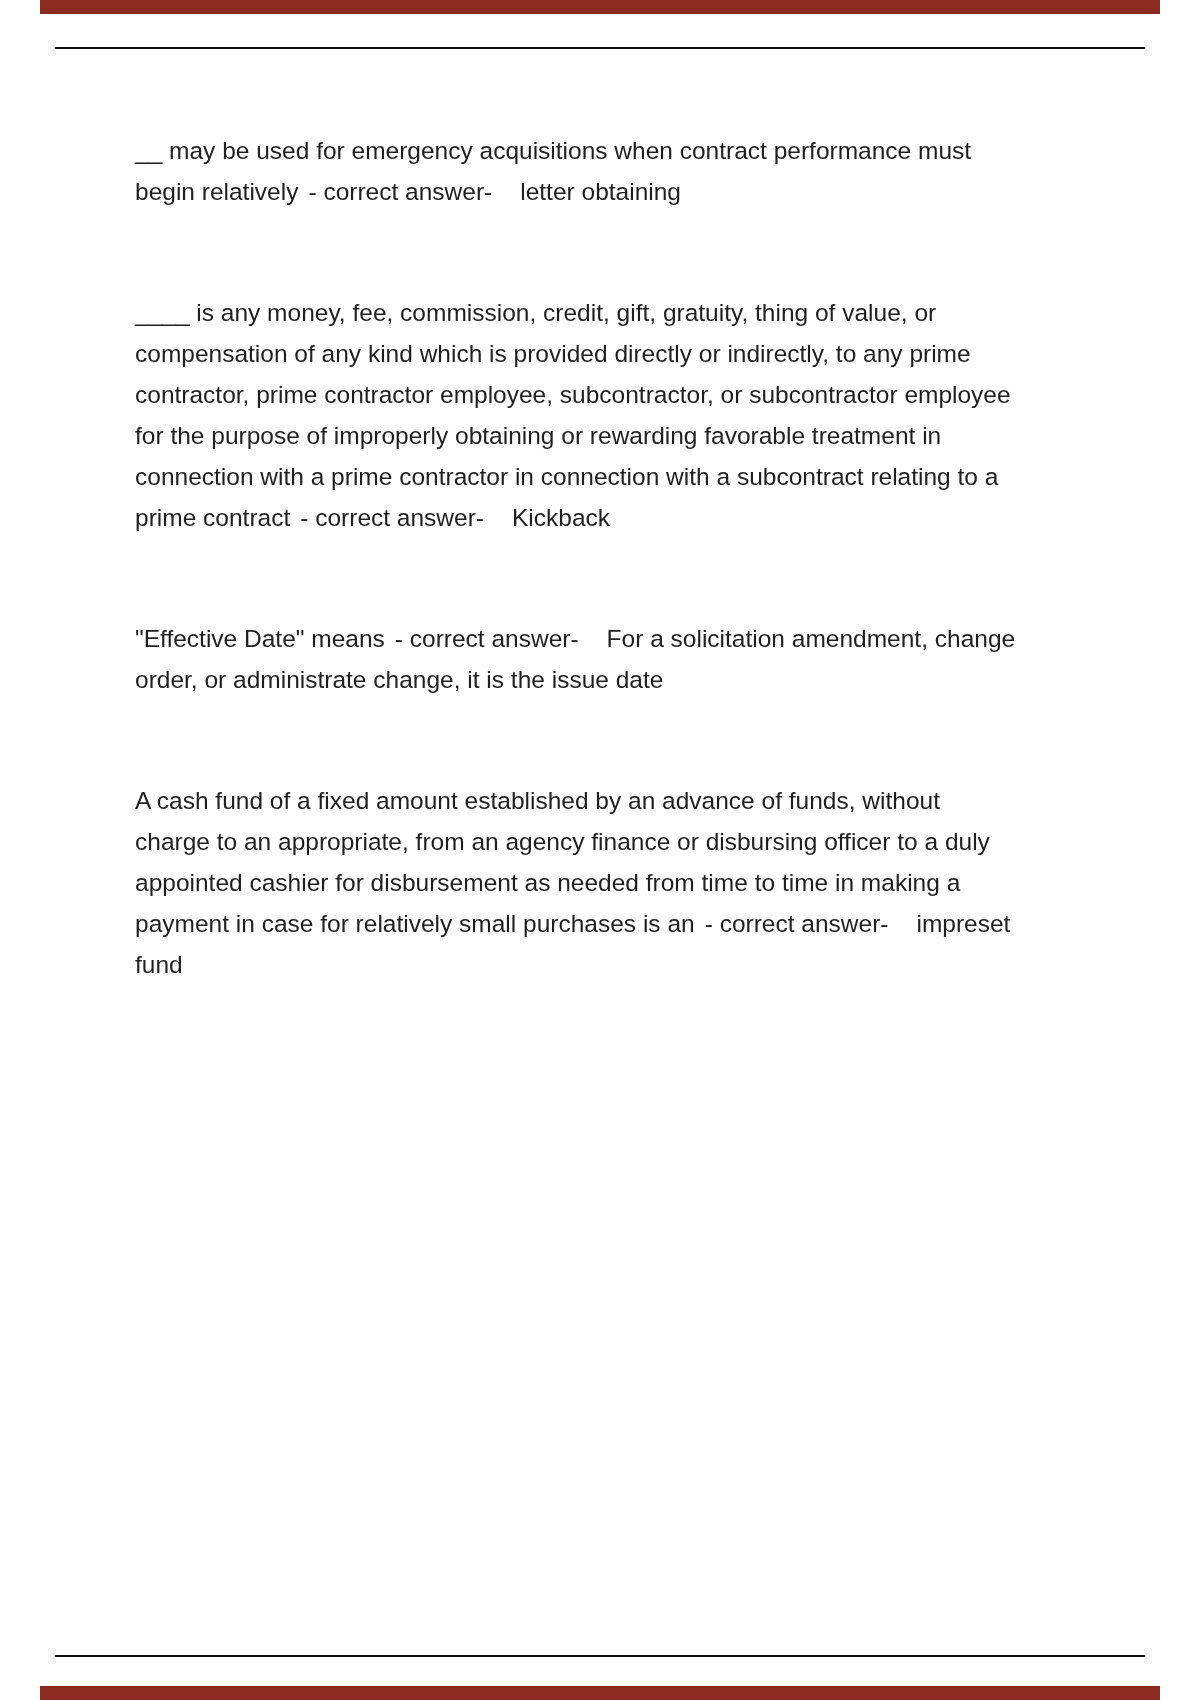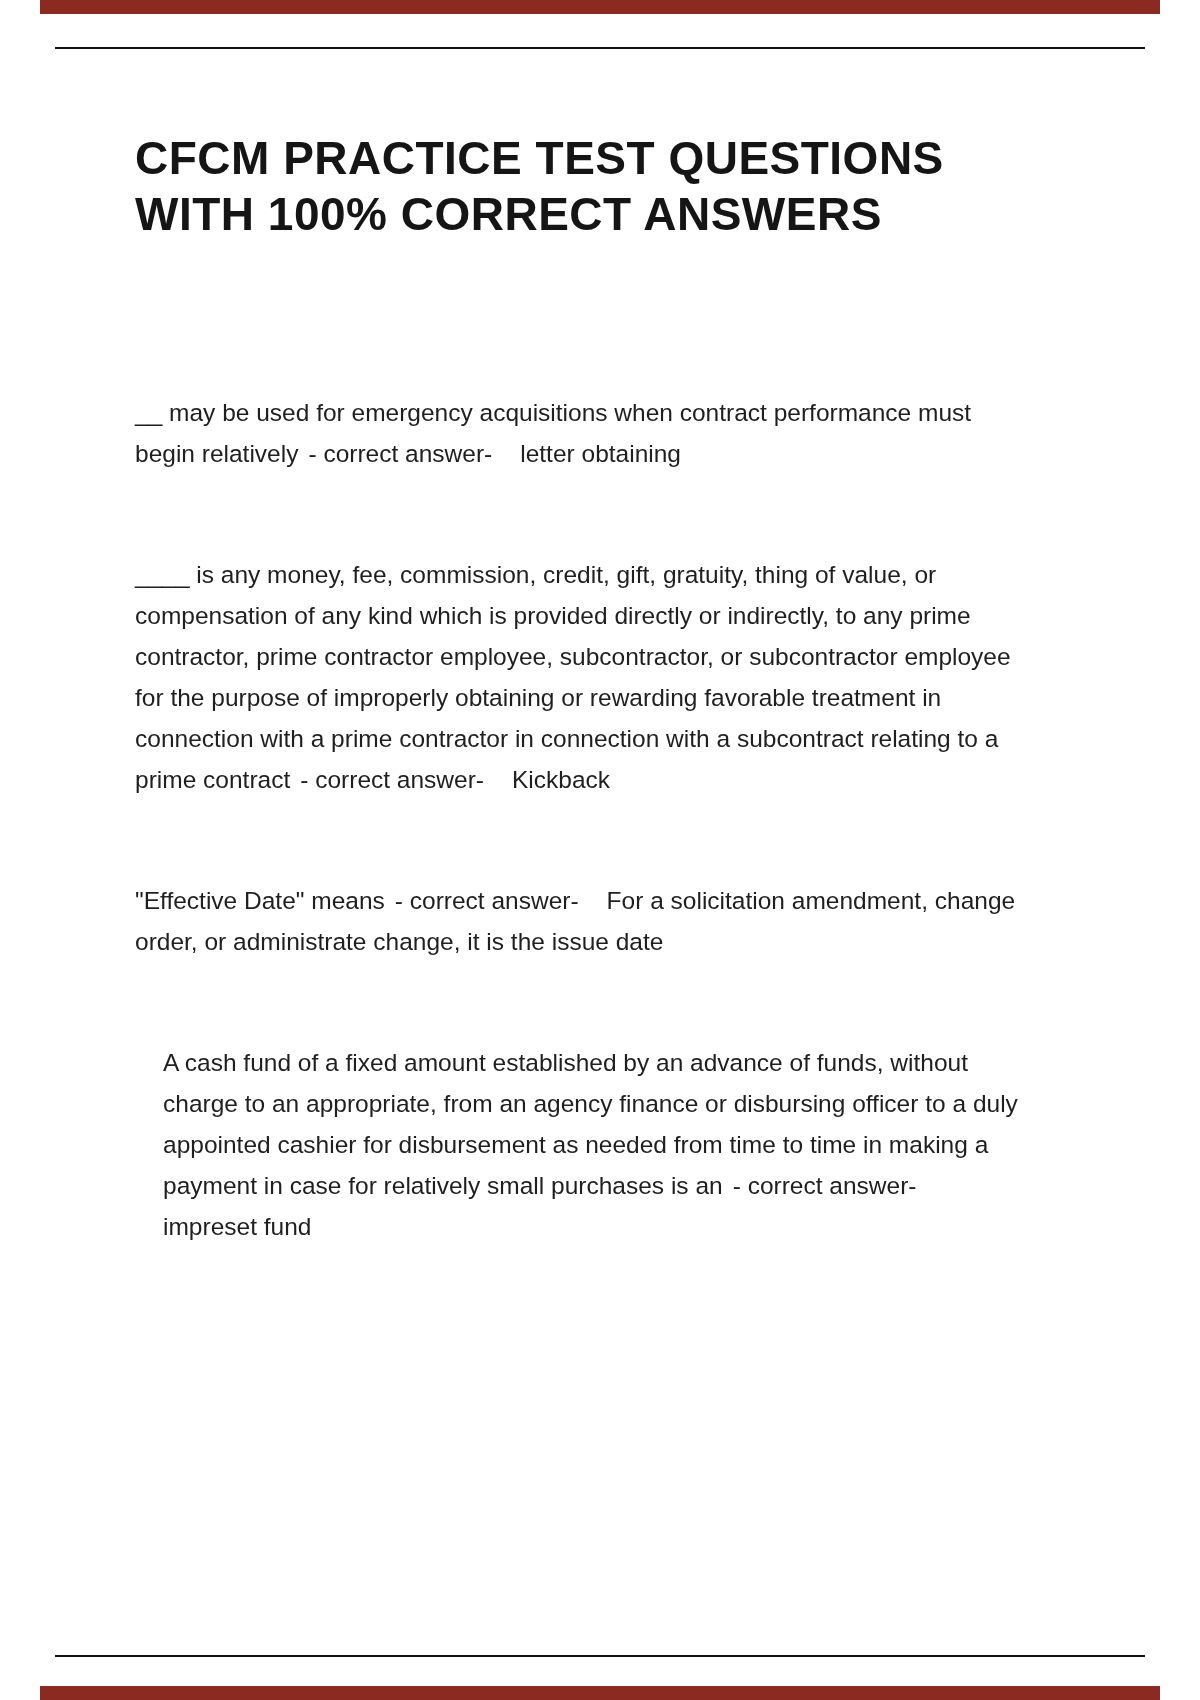"CFCM PRACTICE TEST QUESTIONS WITH" h1.doc-title { html: <h1>CFCM PRACTICE TEST QUESTIONS WITH 100% CORRECT ANSWERS</h1> -> none }
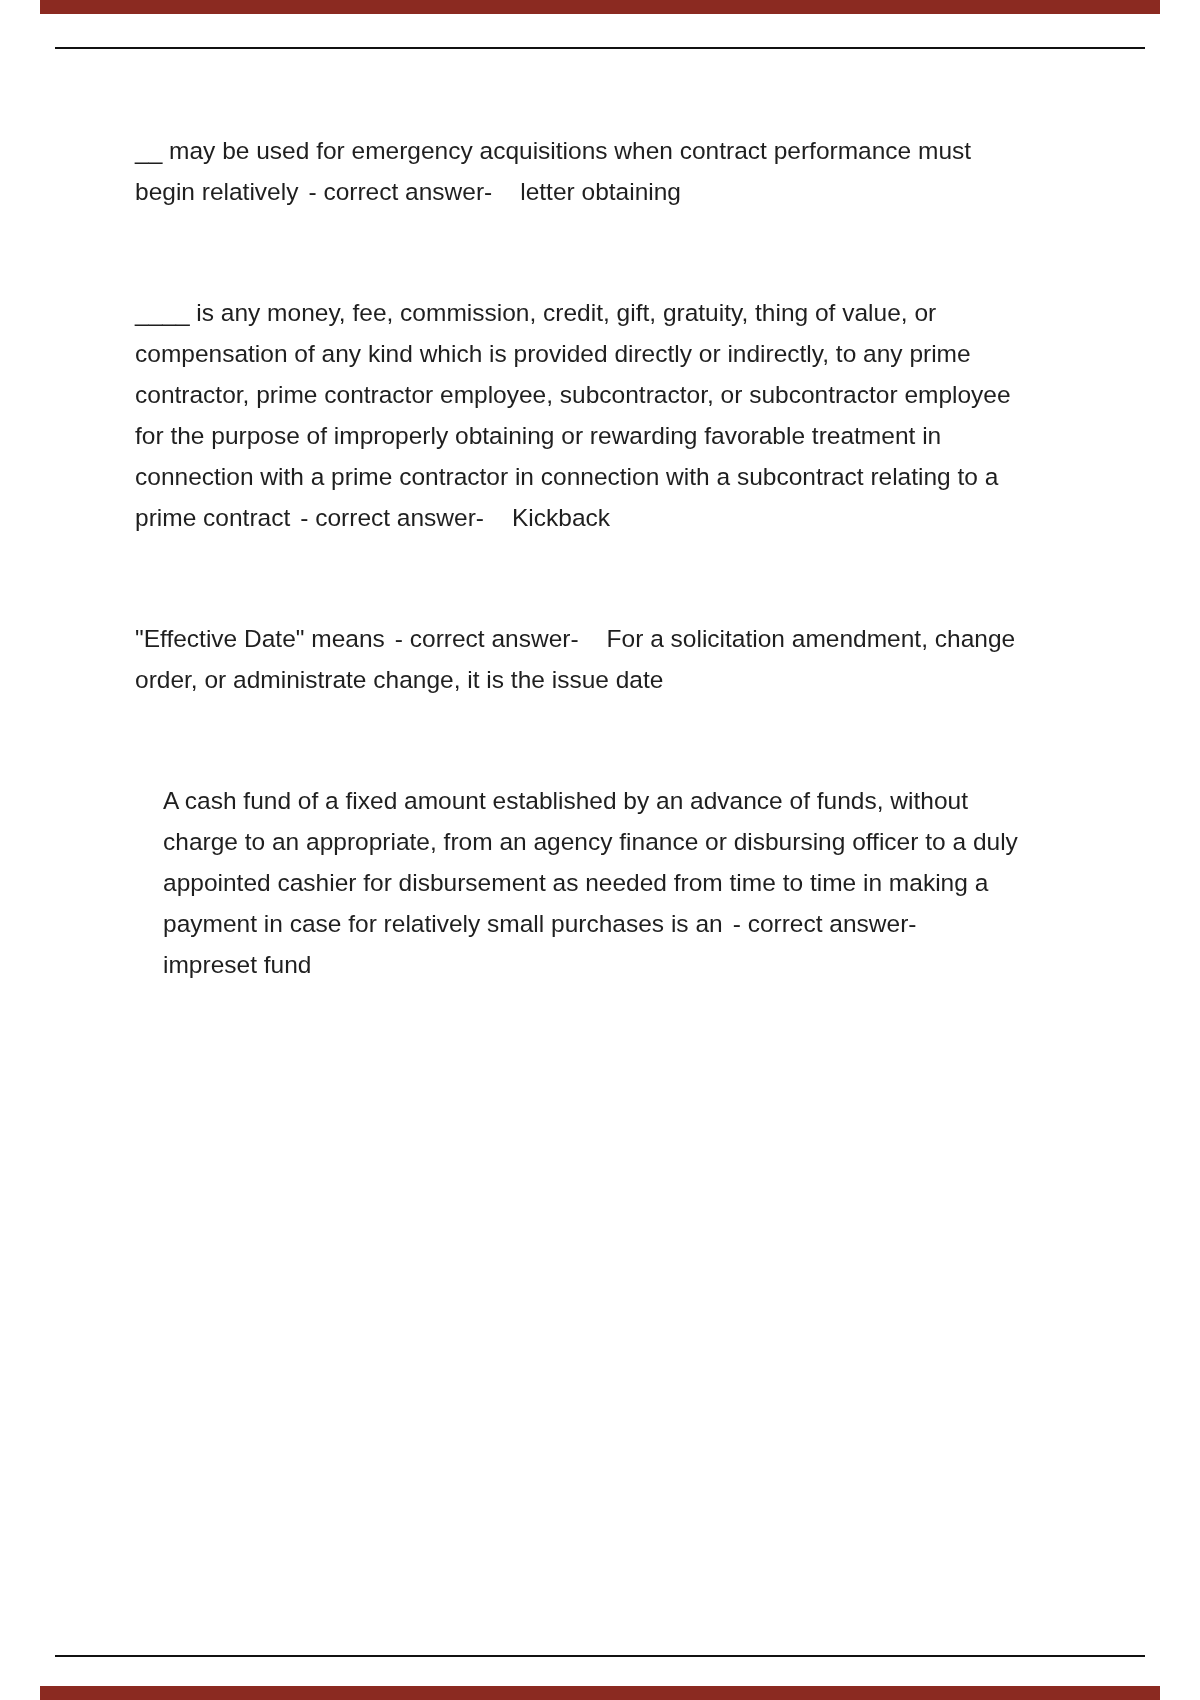"A cash fund of a" .qa:last-child { margin-left: 28px -> none }
